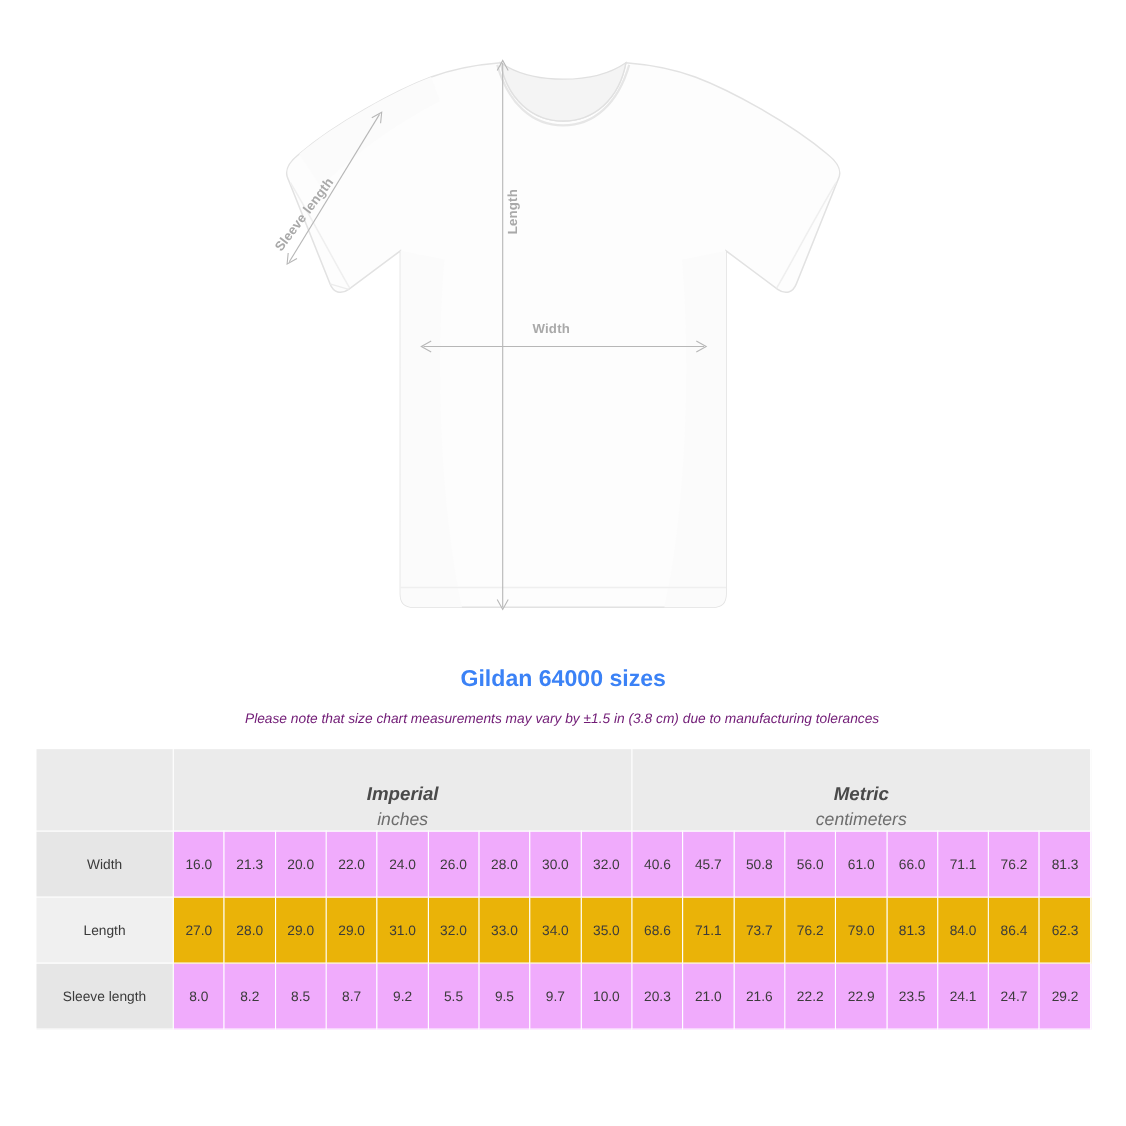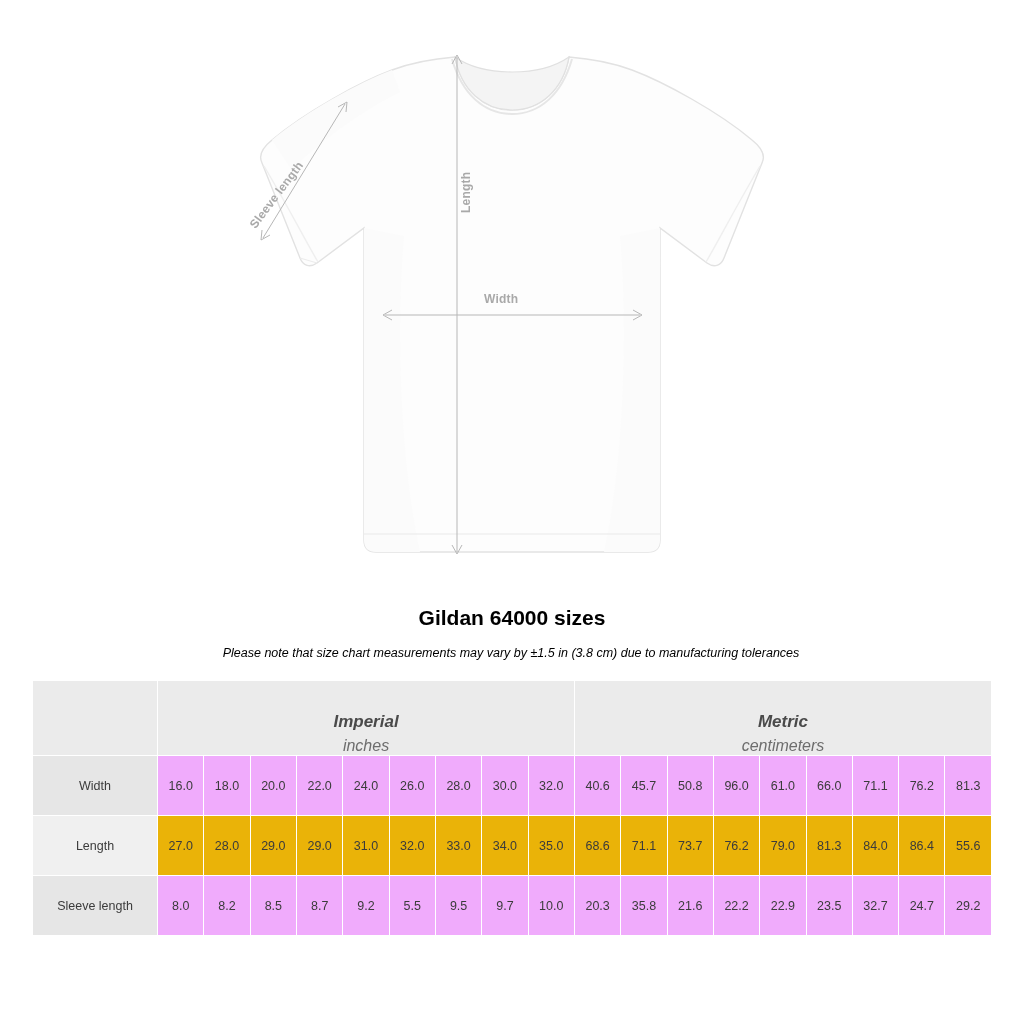"Gildan 64000 sizes" .chart-title { color: #000000 -> #3b82f6 }
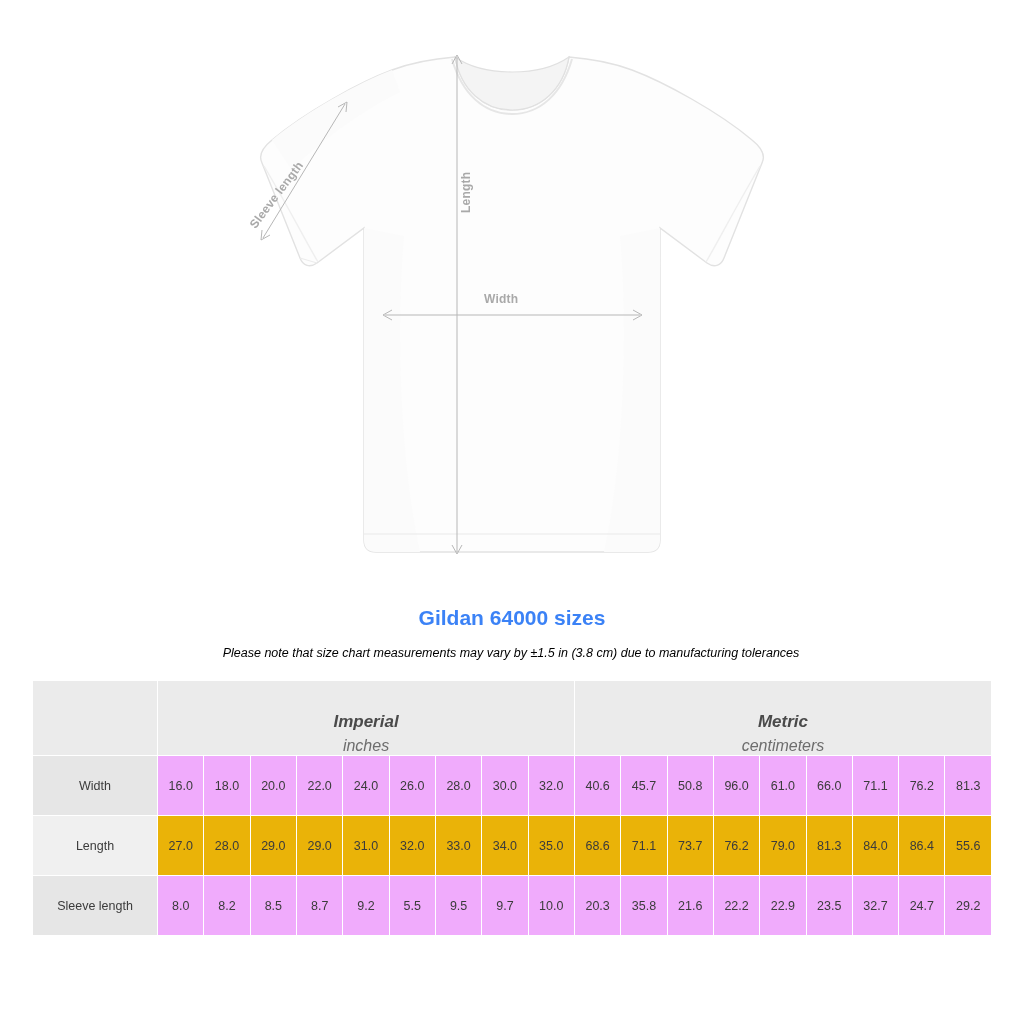"Please note that size chart" .chart-note { color: #000000 -> #701a75 }
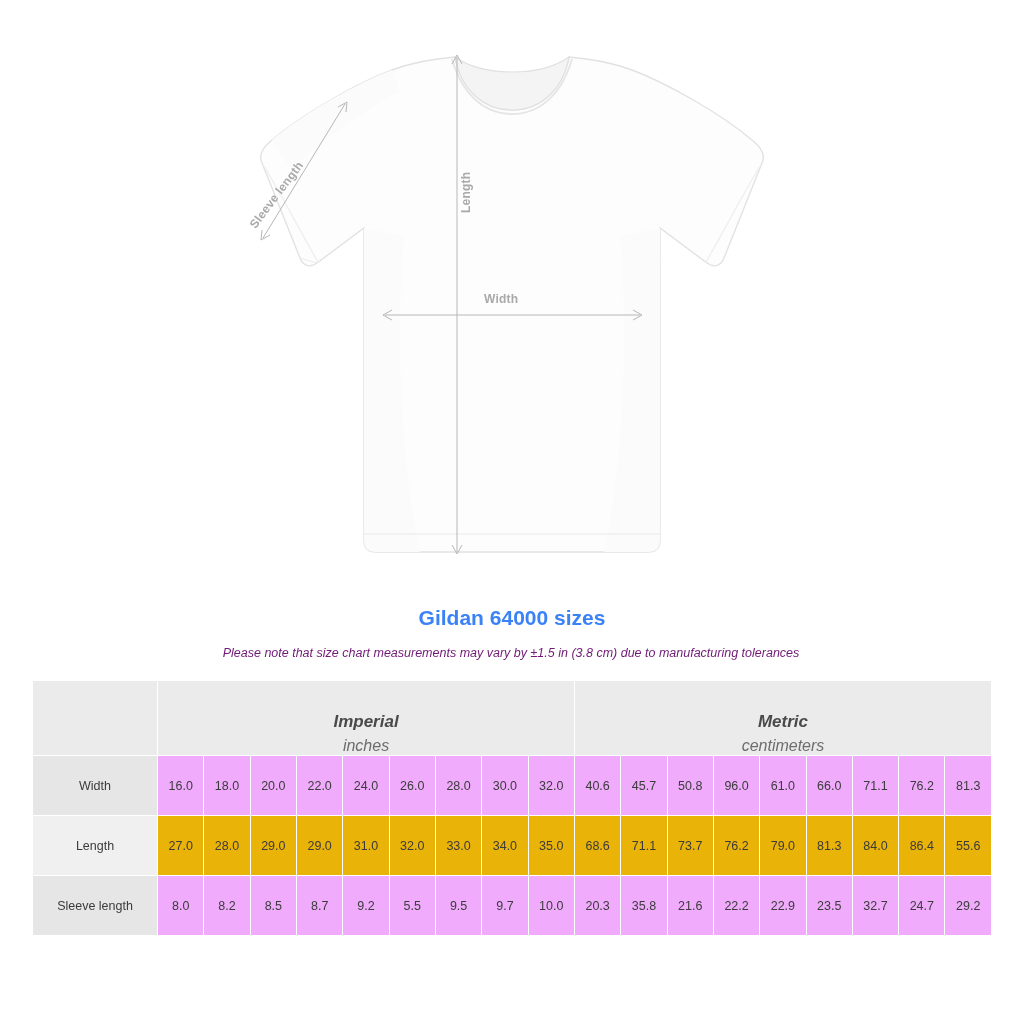"18.0" td { text: 18.0 -> 21.3 }
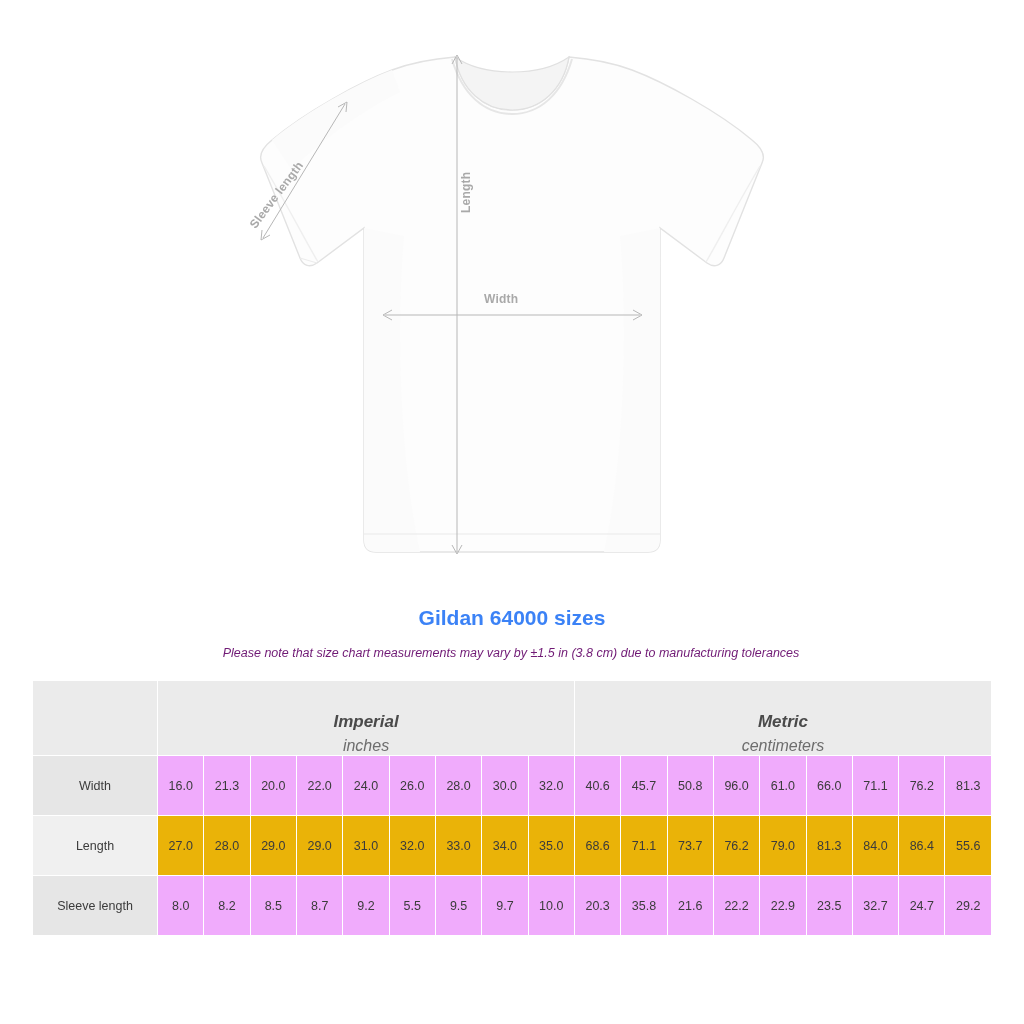"96.0" td { text: 96.0 -> 56.0 }
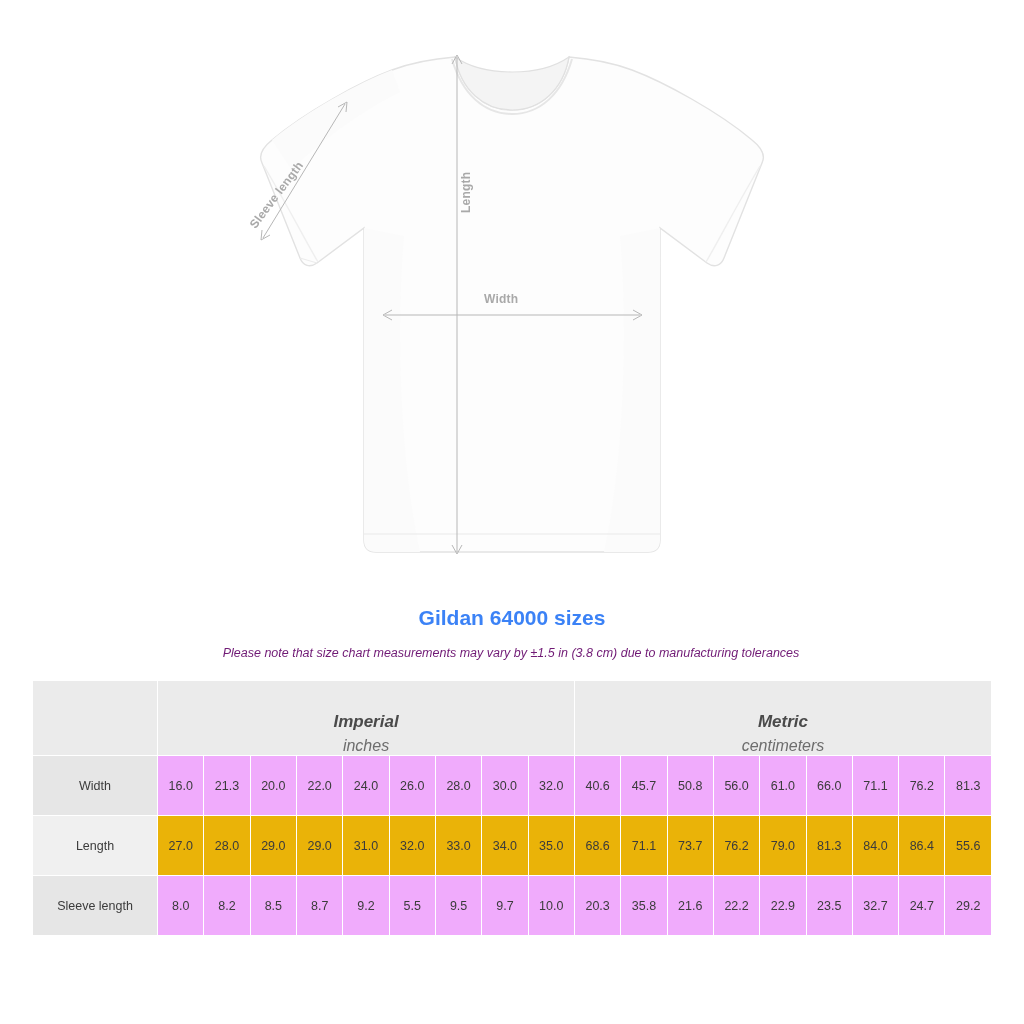"55.6" td { text: 55.6 -> 62.3 }
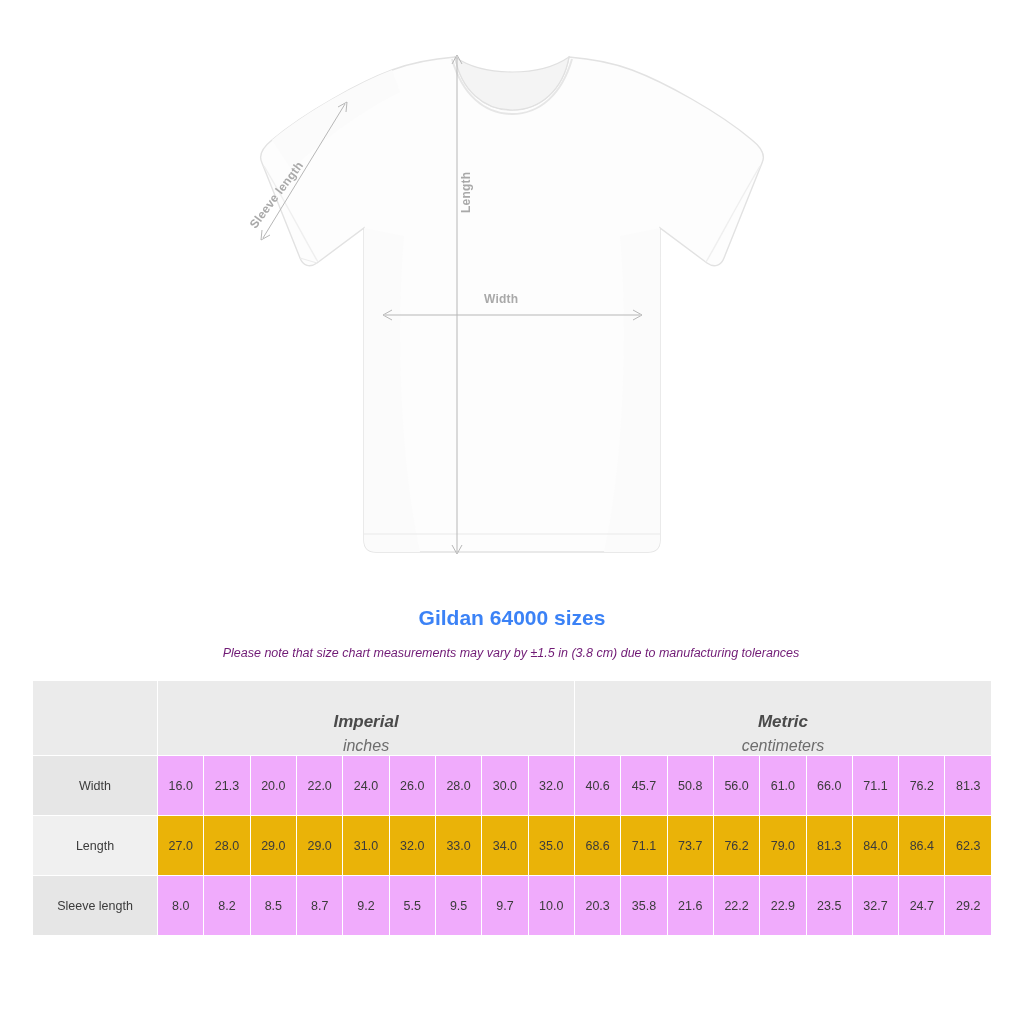"35.8" td { text: 35.8 -> 21.0 }
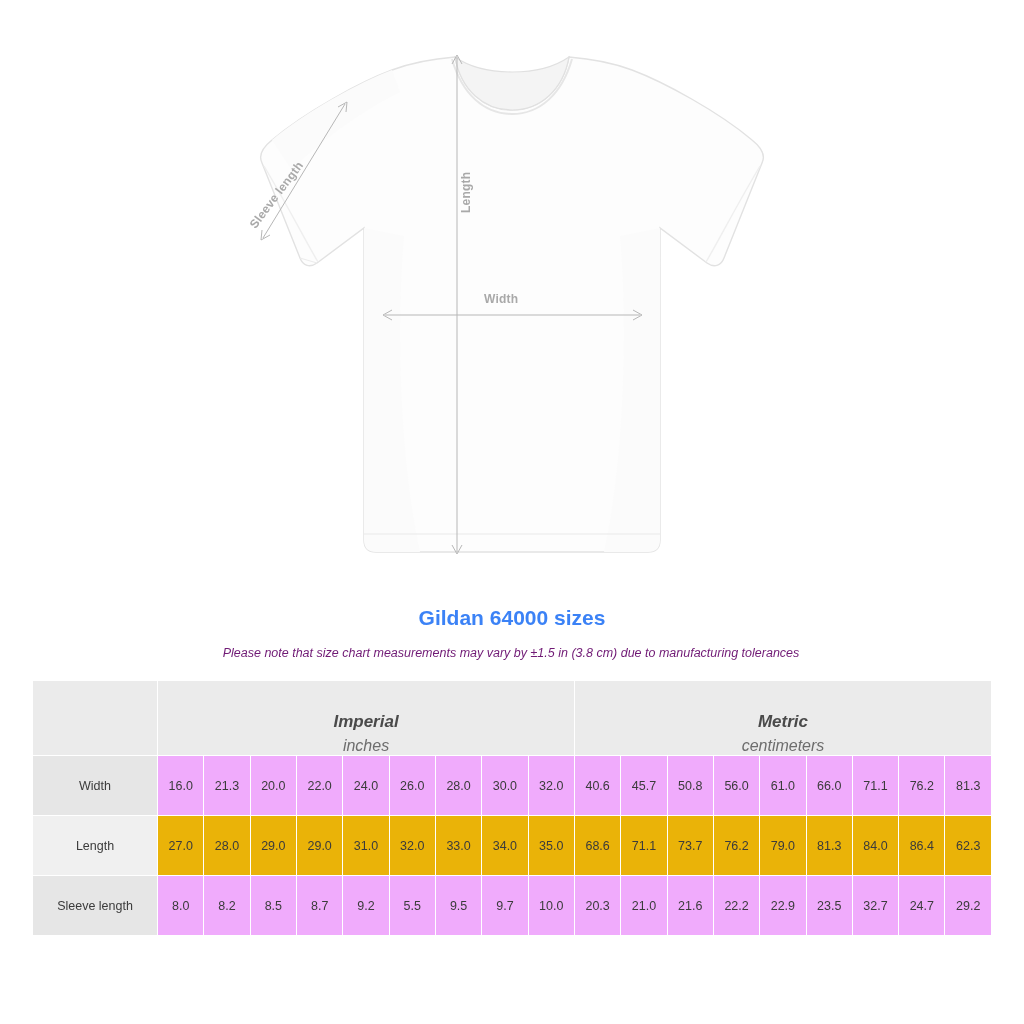"32.7" td { text: 32.7 -> 24.1 }
